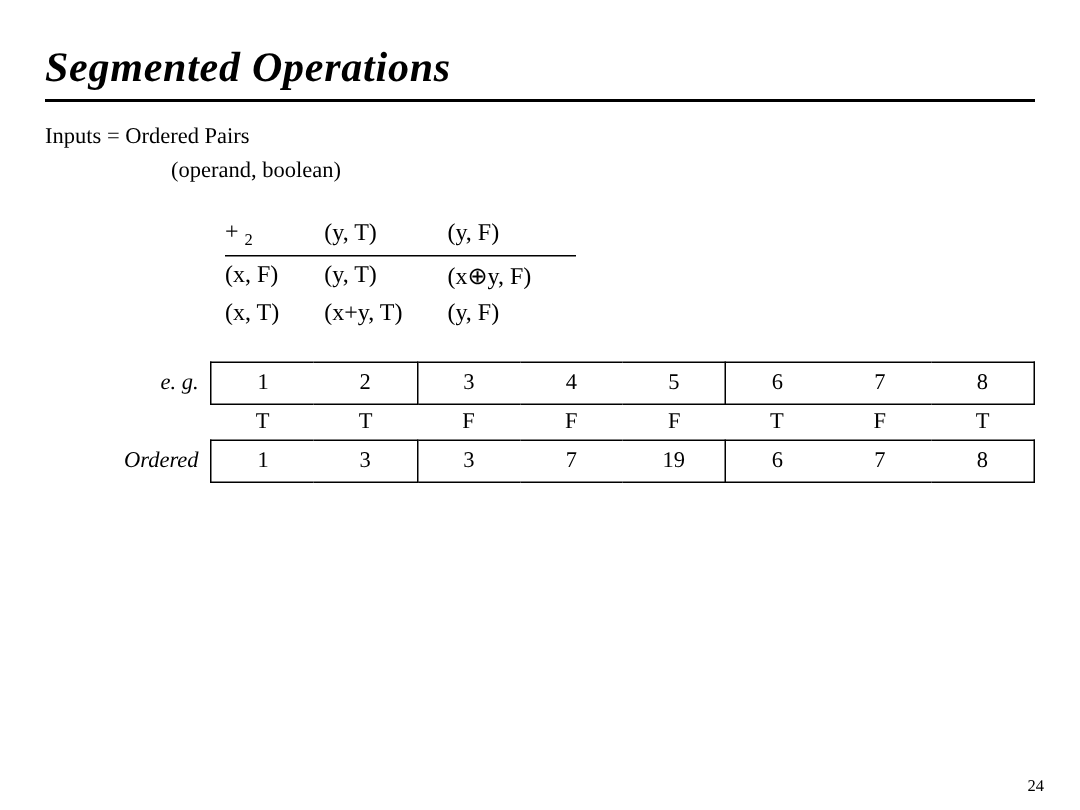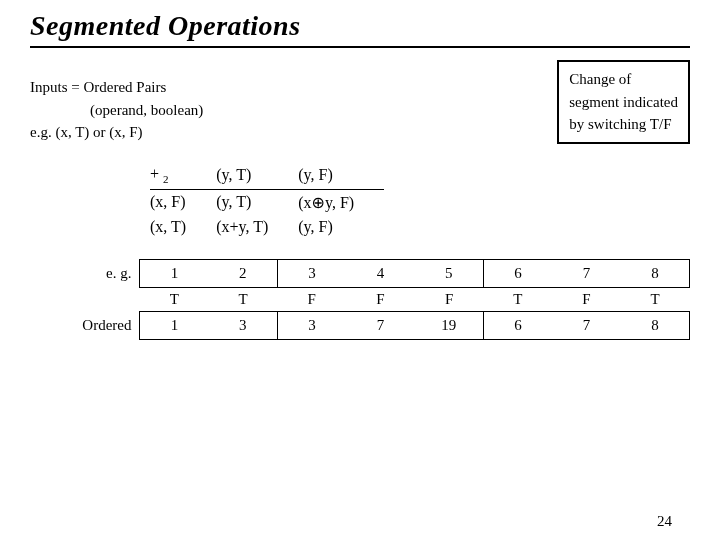"Segmented Operations" .title-section { margin-top: none -> 20px }
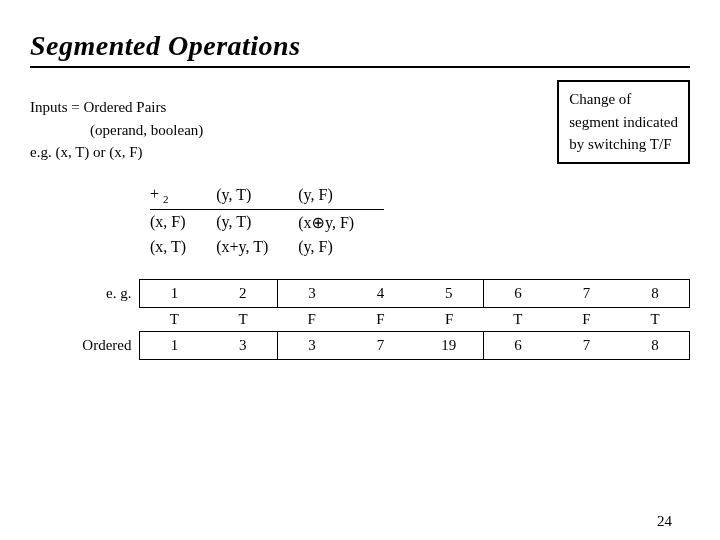"Inputs = Ordered Pairs" .top-row { align-items: flex-end -> center }
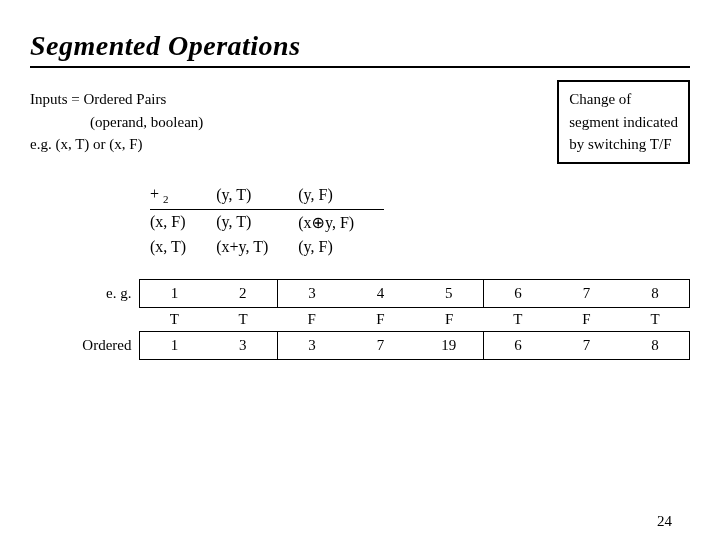"Change of" div.change-box { html: <div> <span>Change of</span><br> <span>segment indicated</span><br> <span>by switching T/F</span> </div> -> none }
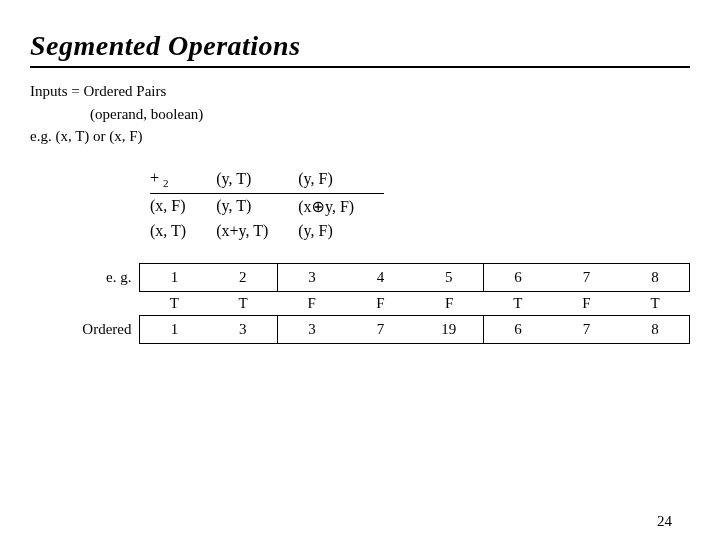"(operand, boolean)" .inputs-section .indent { margin-left: 60px -> 84px }
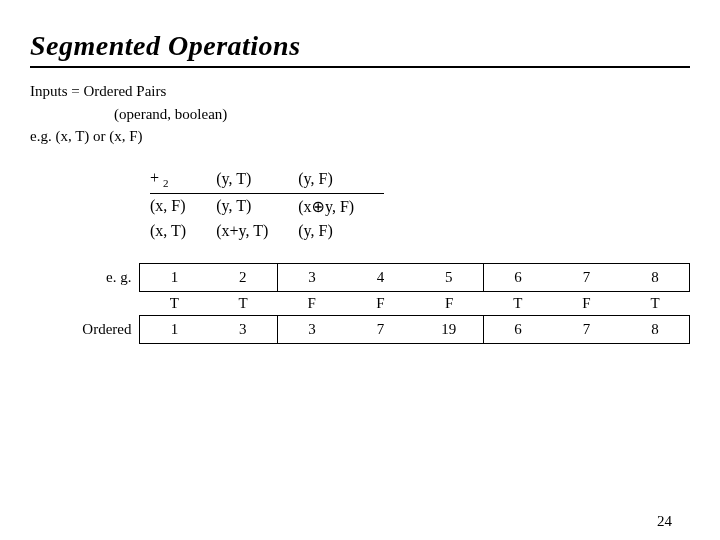"e.g. (x, T) or (x," div { html: <div>e.g. (x, T) or (x, F)</div> -> none }
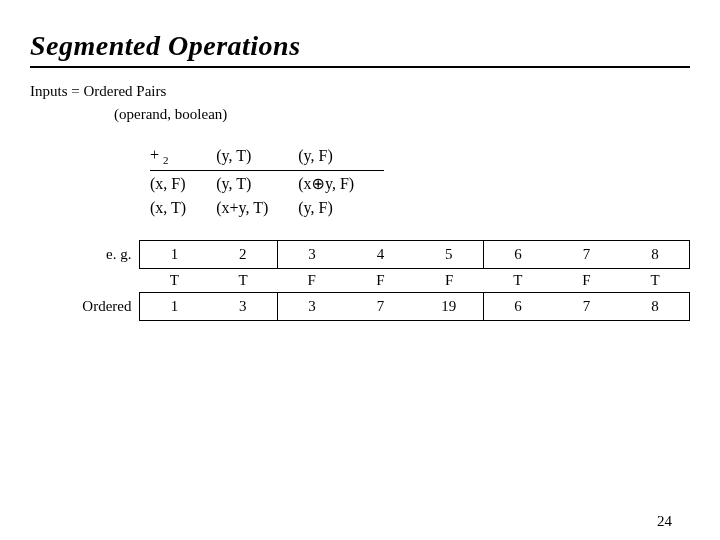"e. g." .eg-result-table .label-cell { font-style: none -> italic }
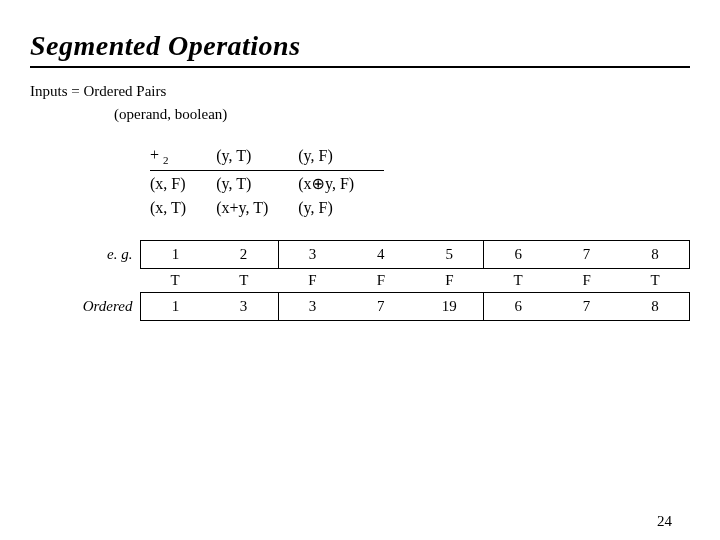"24" .page-number { font-size: 15px -> 11px; right: 48px -> 24px }
